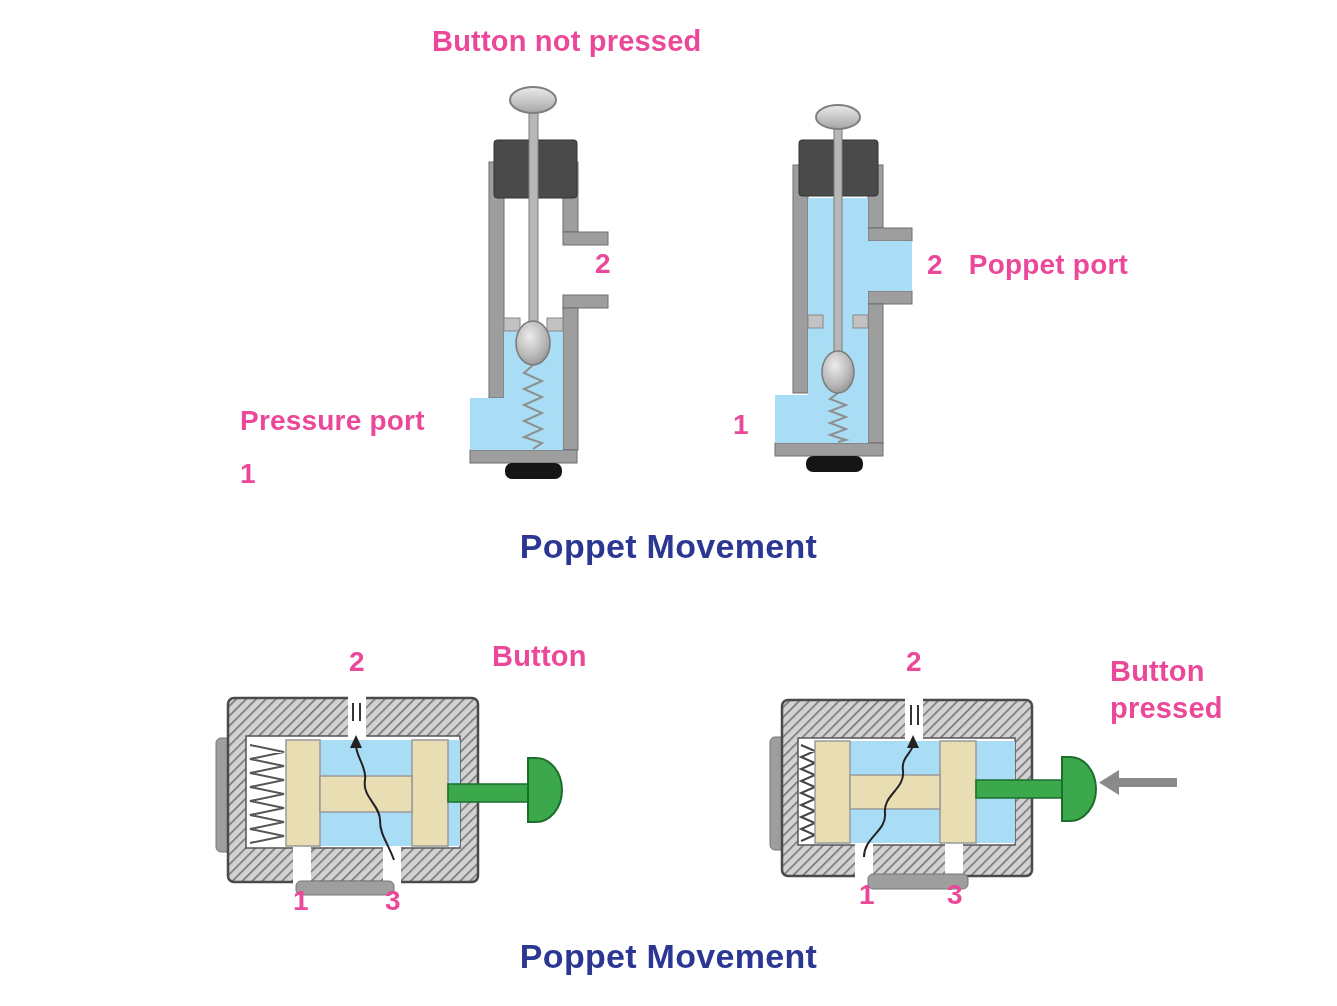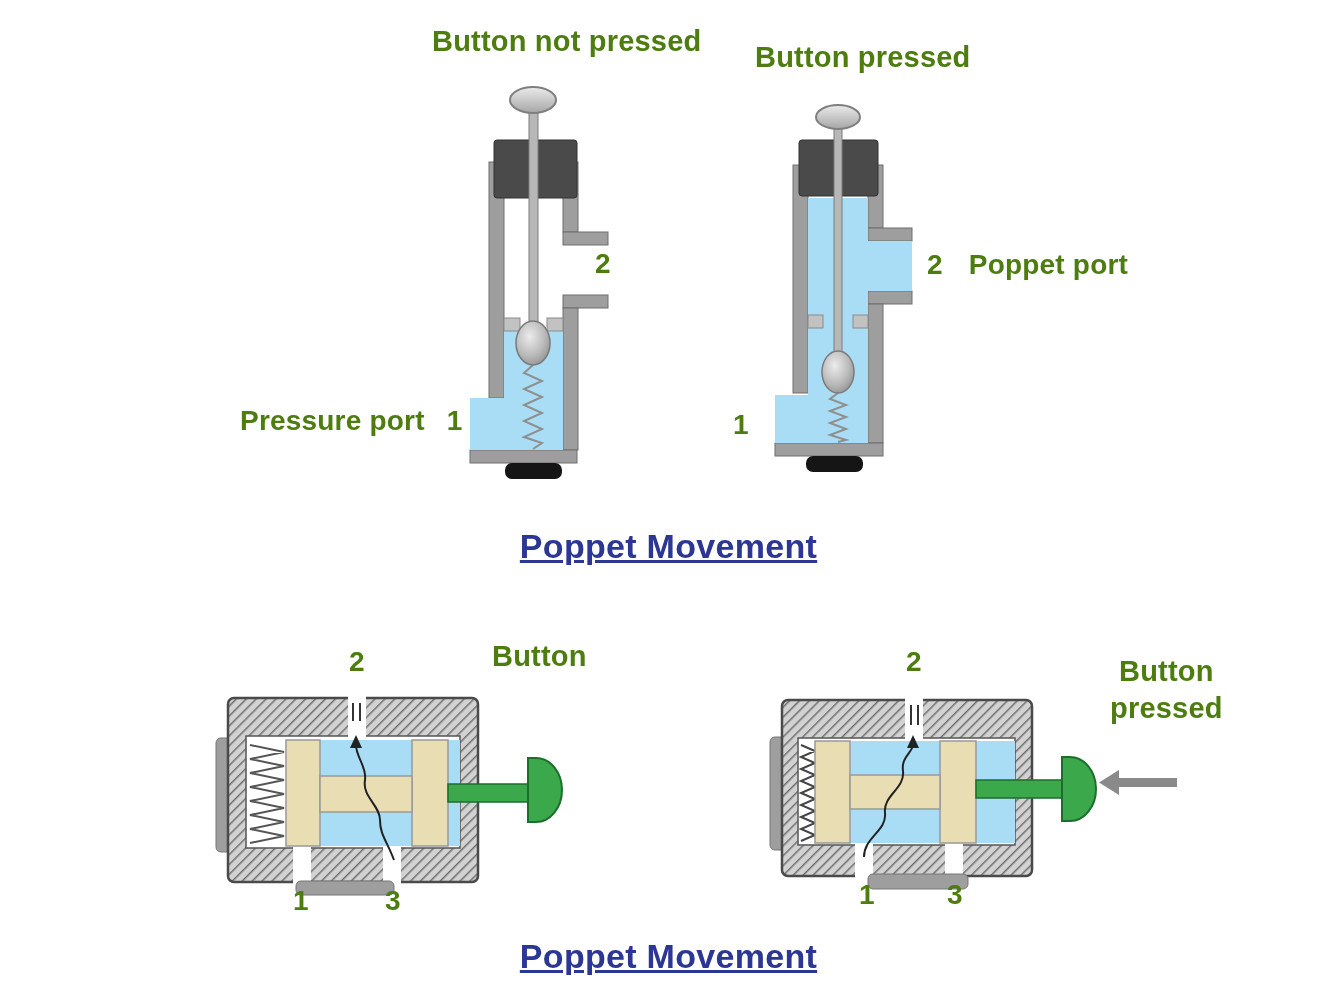"Button not pressed" .label { color: #4d7c0f -> #ec4899 }
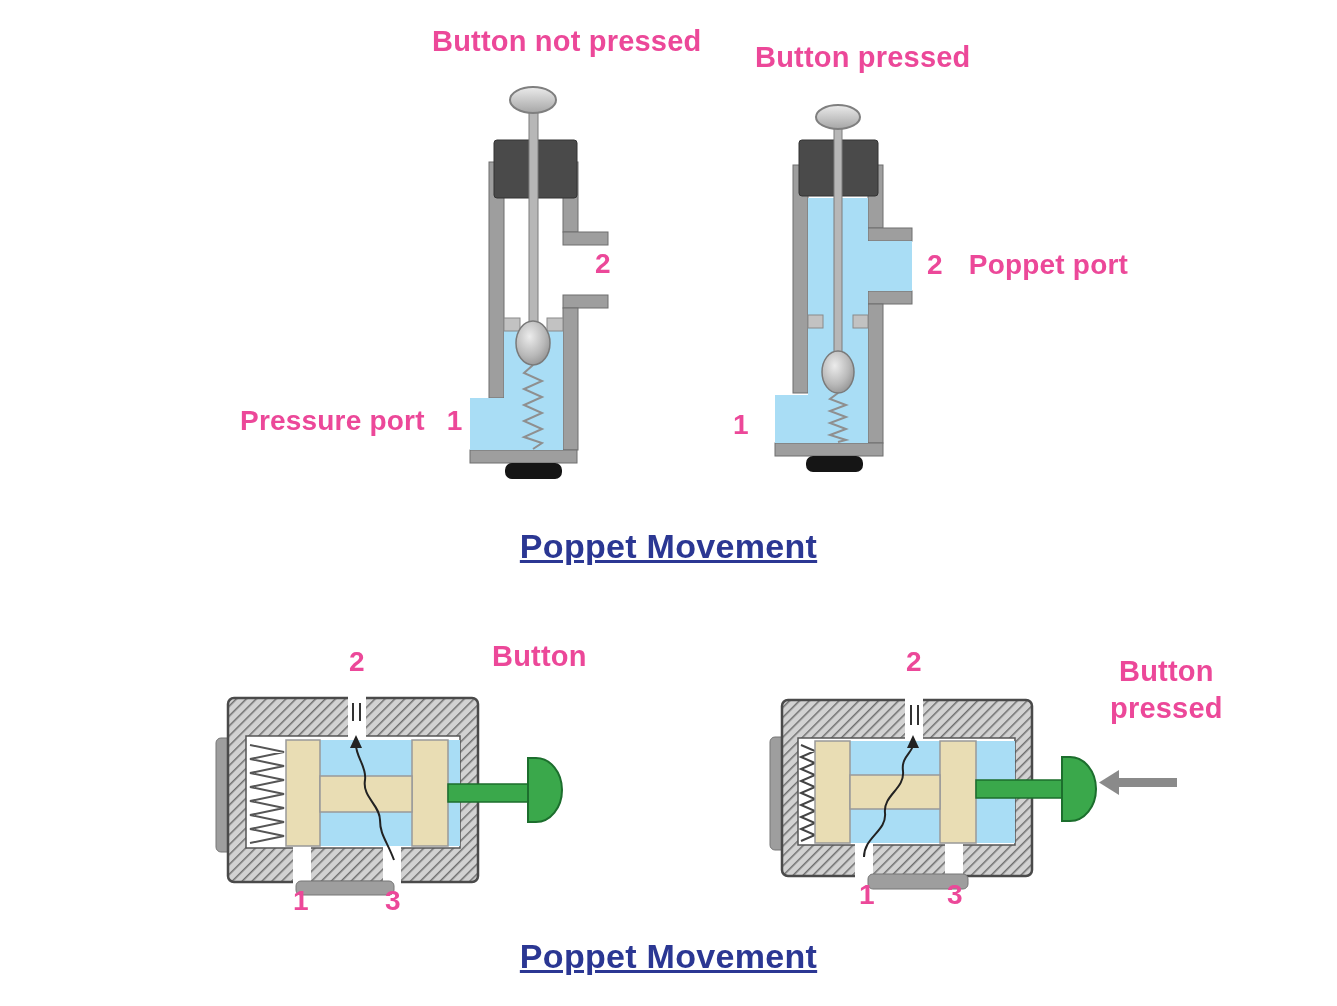"Button pressed" div.label { html: <div>Button pressed</div> -> none }
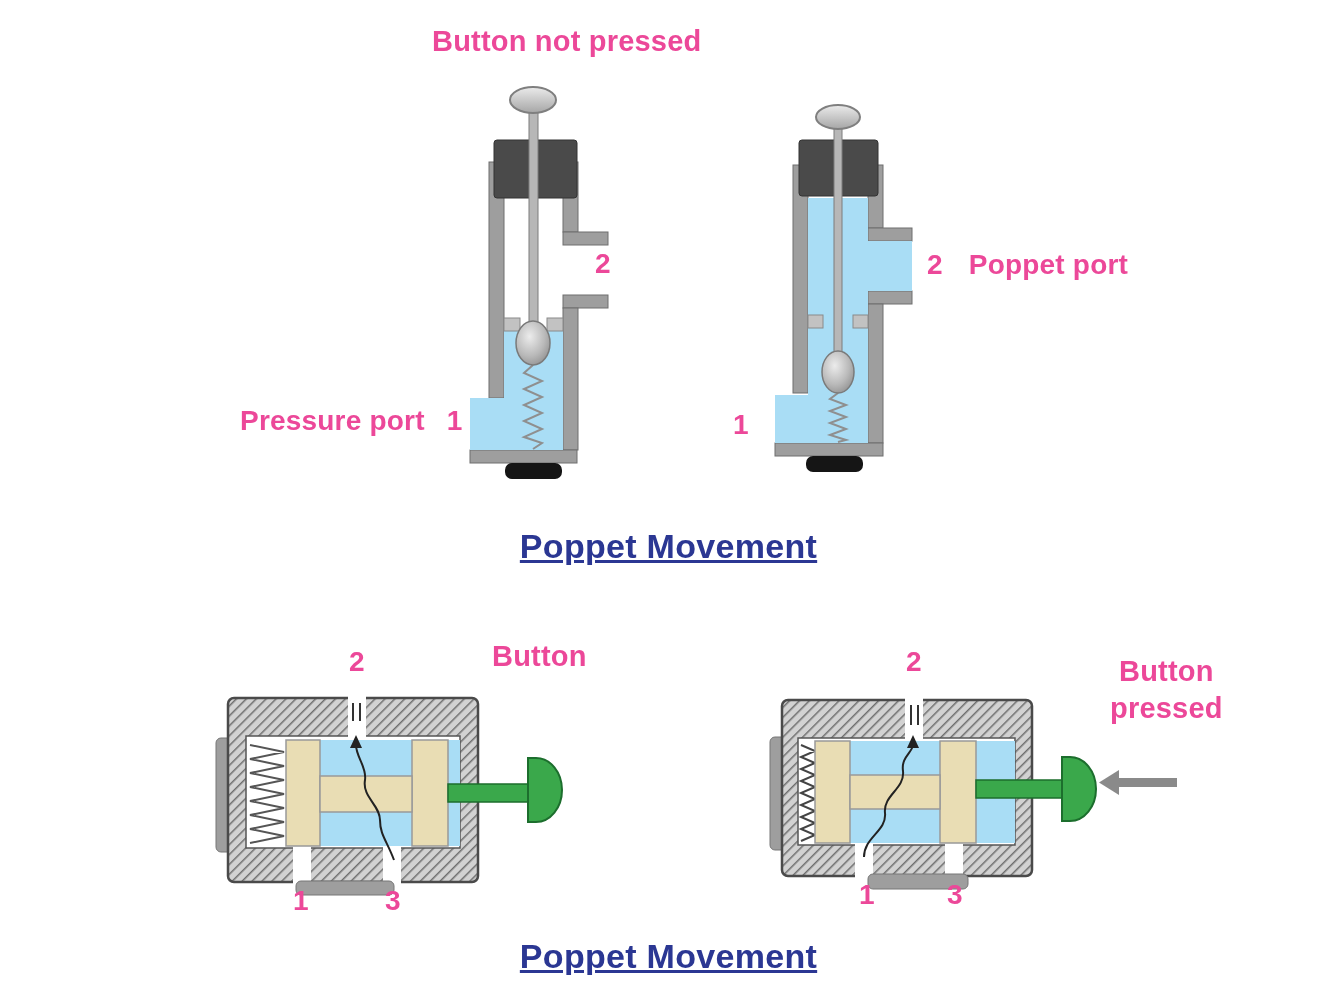"Pressure port" .gap22 { flex-direction: none -> column }
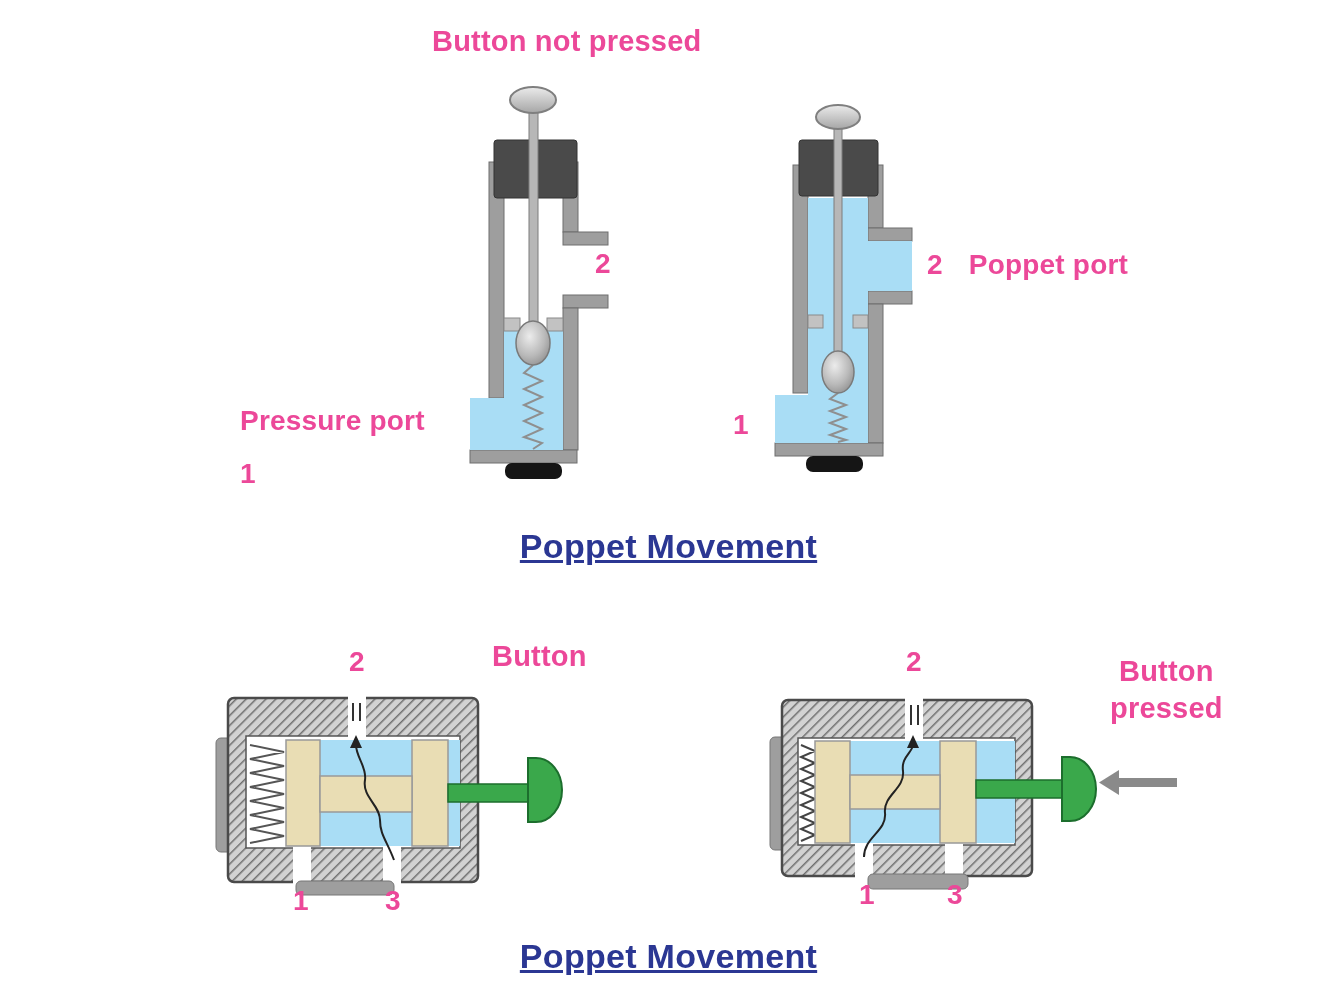"Poppet Movement" .section-title { text-decoration: underline -> none }
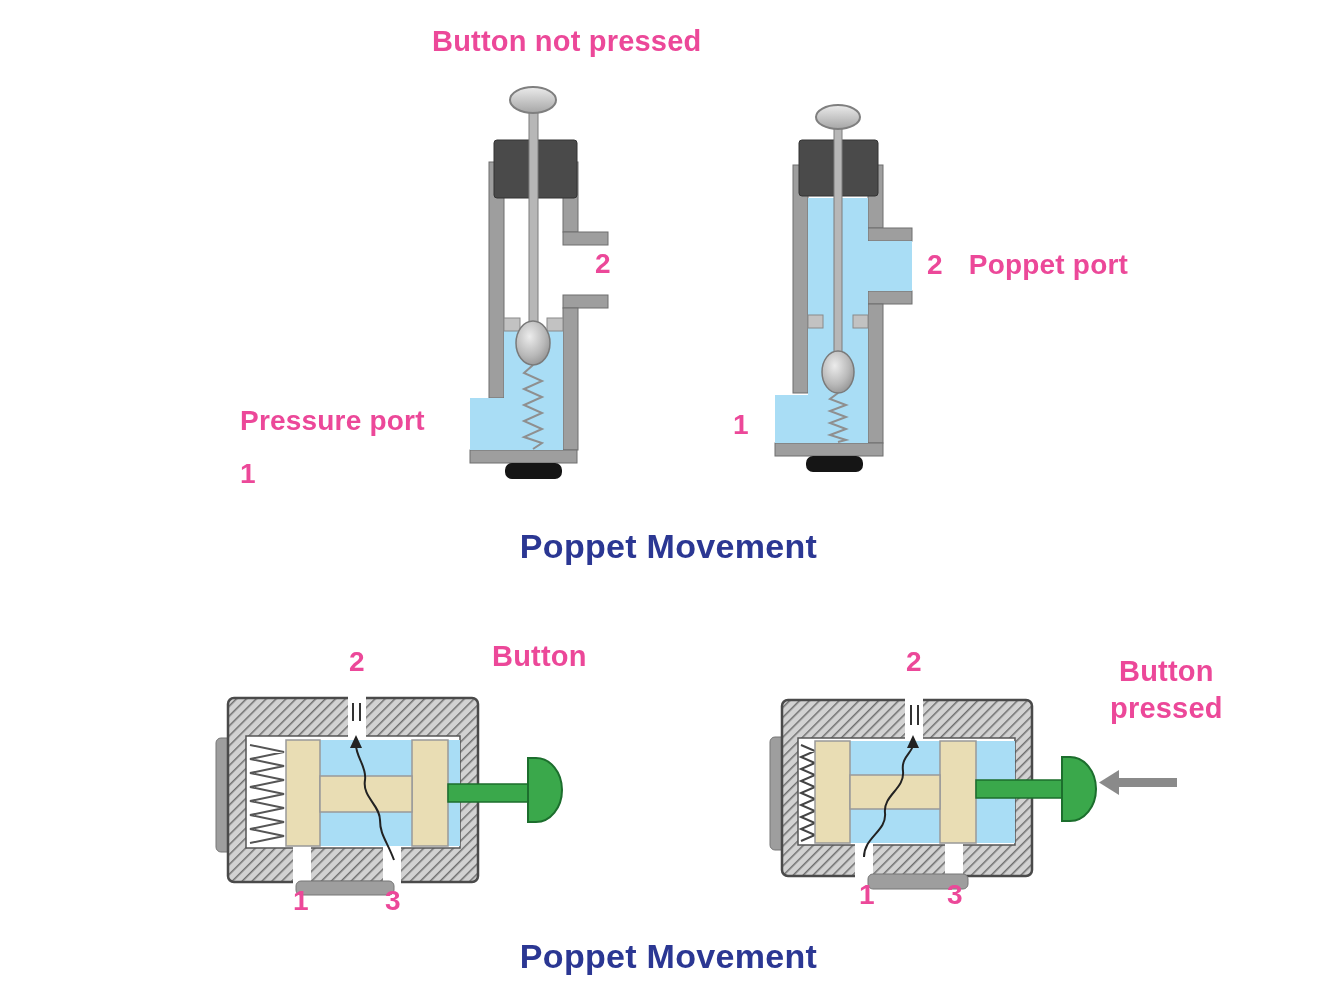"Button" .two-line div { text-align: center -> none }
